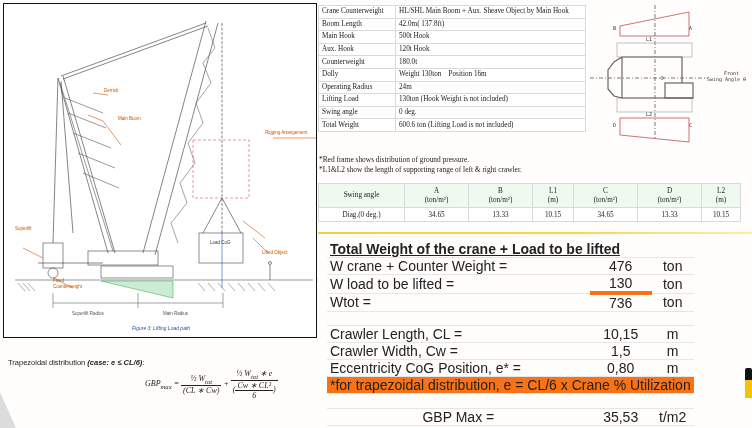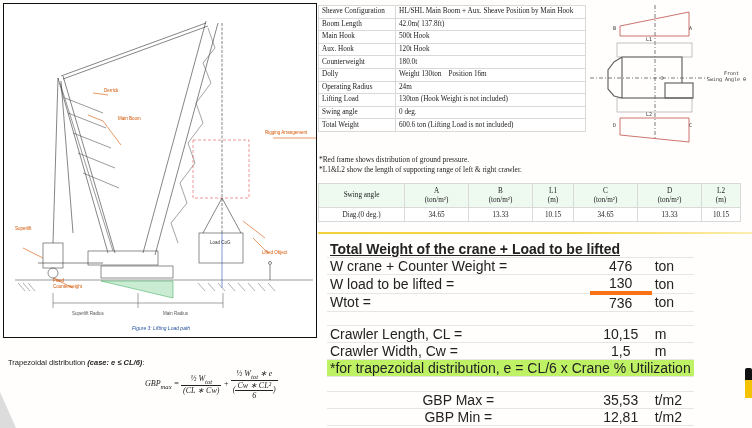"Sheave Configuration" td.k { text: Sheave Configuration -> Crane Counterweight }
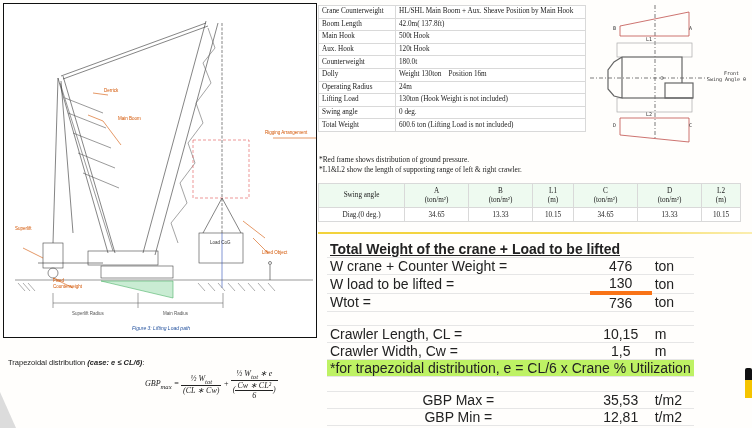"HL/SHL Main Boom + Aux." td.v { text: Position -> Object }
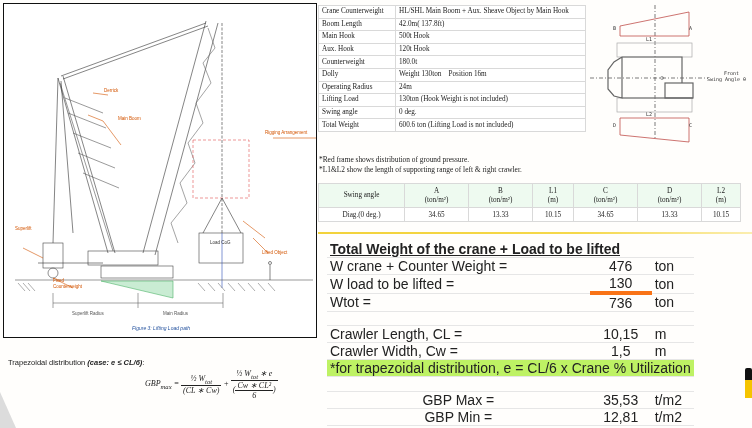"ton" .calc .unit { text-align: none -> center }
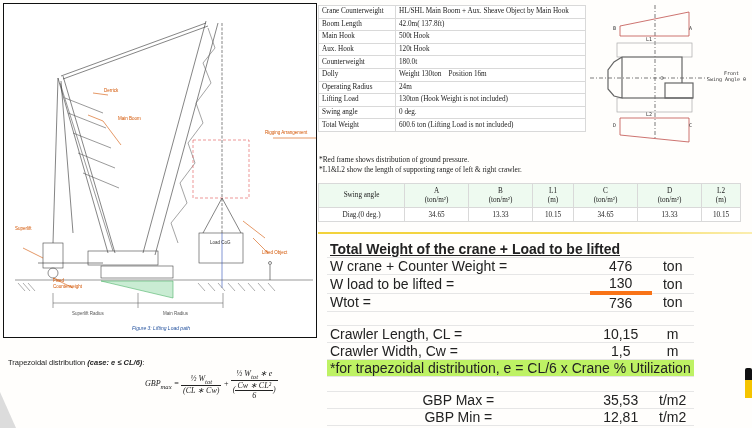"Eccentricity CoG Position, e* =" tr { html: none -> <tr> <td>Eccentricity CoG Position, e* =</td> <td>0,80</td> <td>m</td> </tr> }
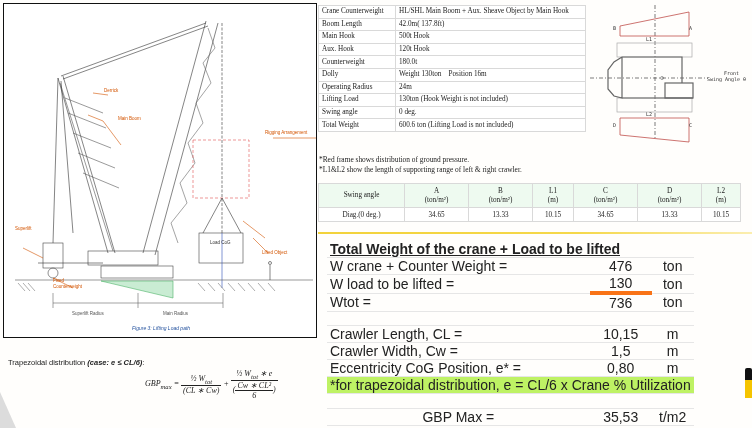"*for trapezoidal distribution, e =" td { background: #bef264 -> #f97316 }
